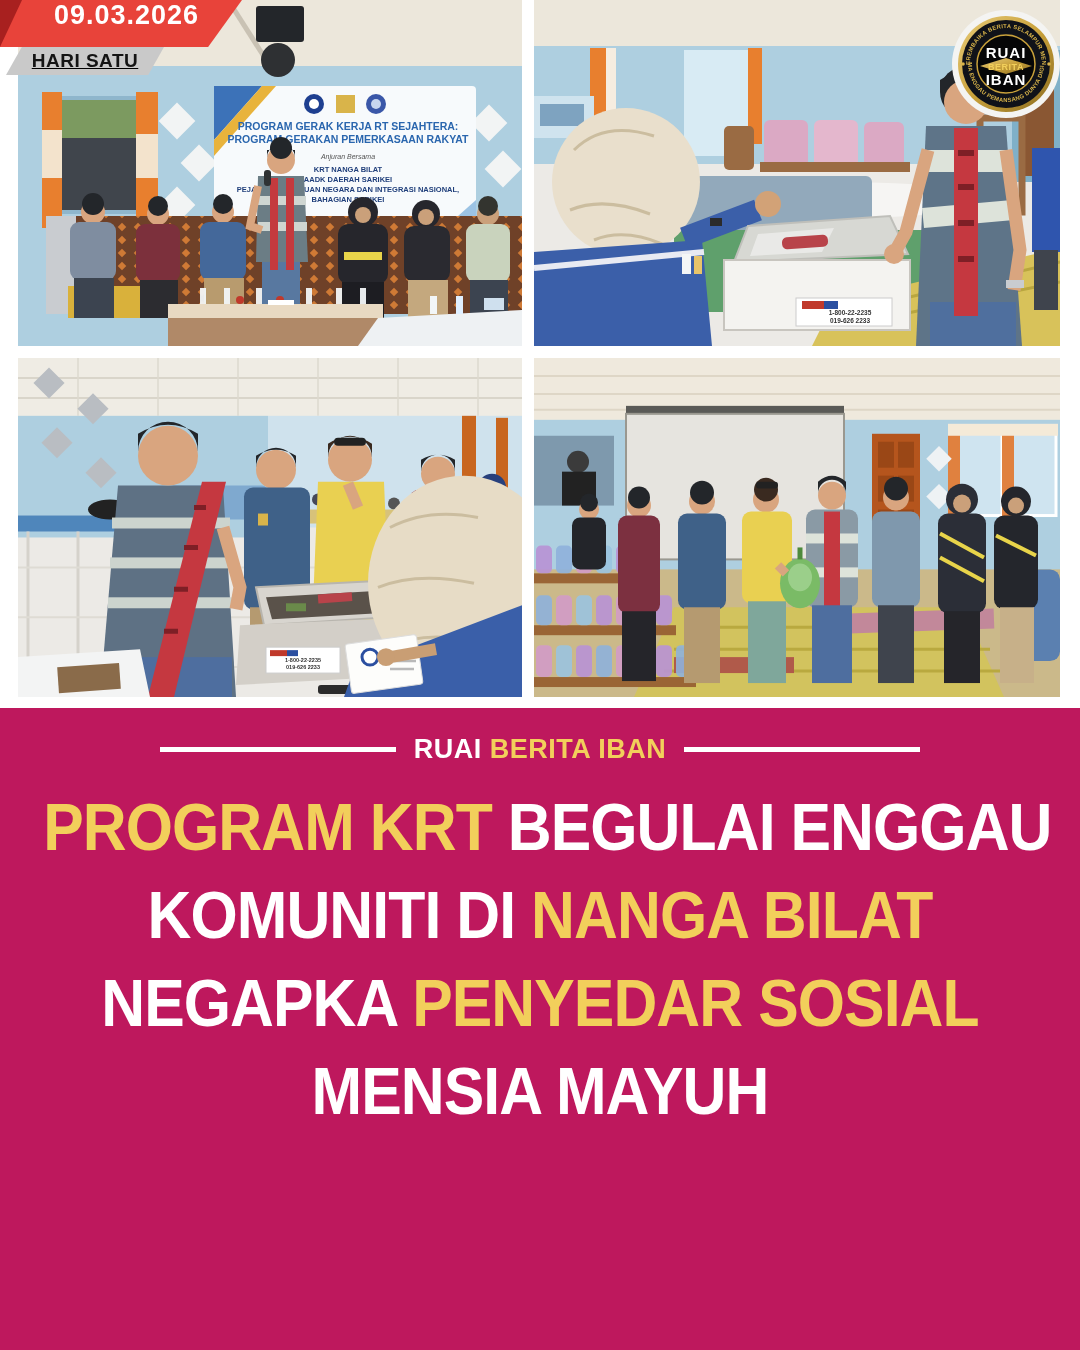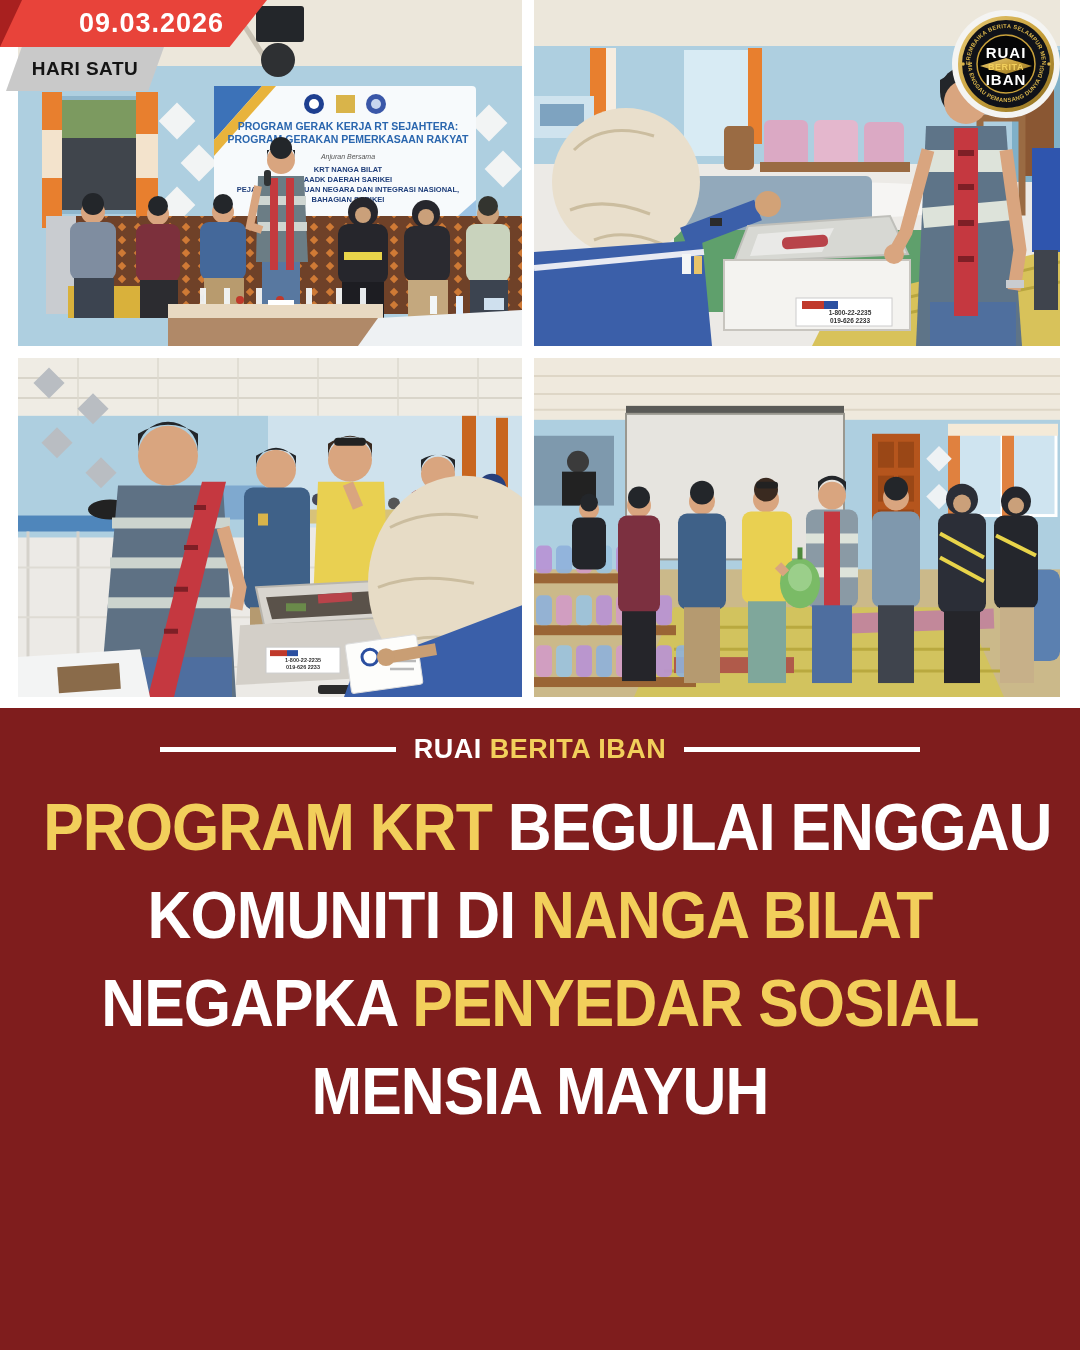"09.03.2026" .badge-red { align-items: center -> none; padding-left: 25px -> none }
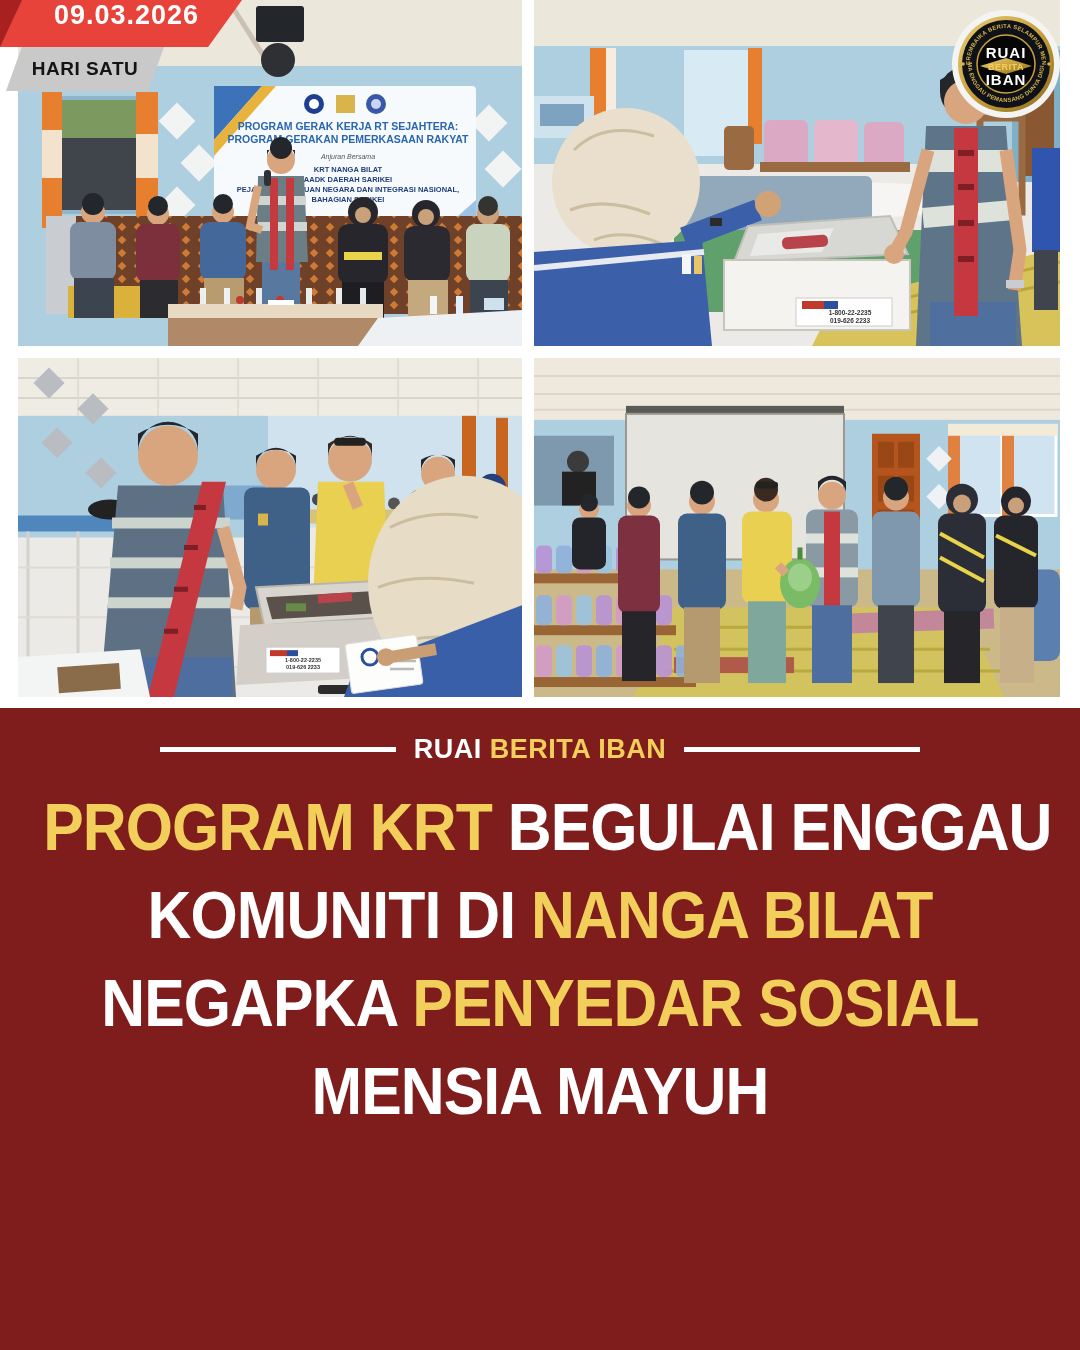"HARI SATU" .badge-gray { height: 44px -> 28px; text-decoration: none -> underline }
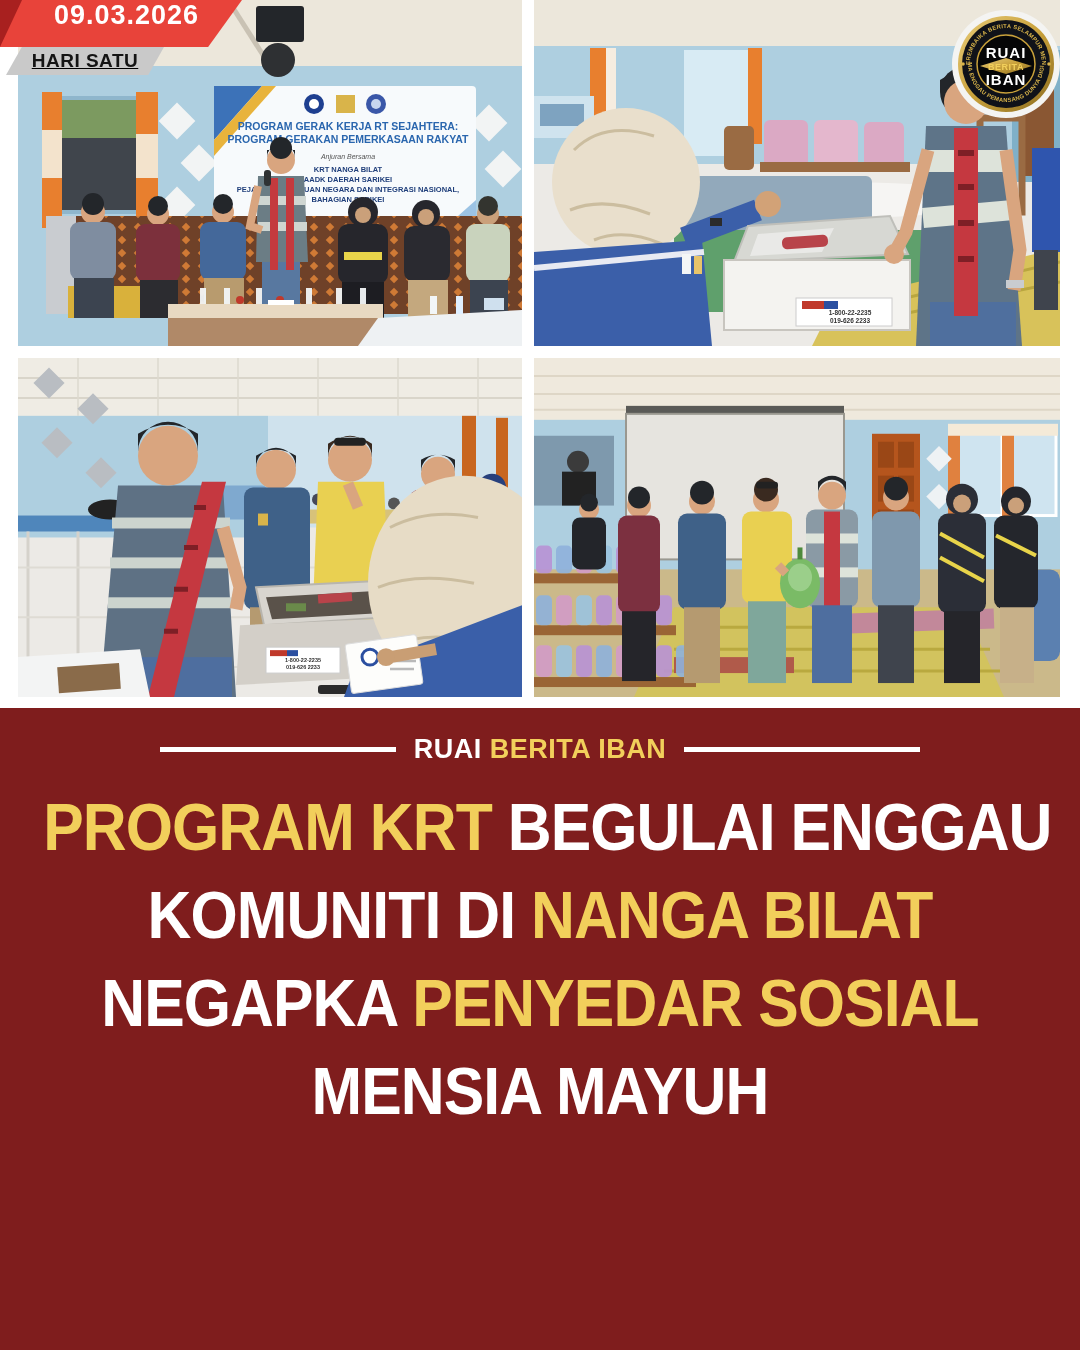"RUAI BERITA IBAN" .footer { background: #7f1d1d -> #be185d }
